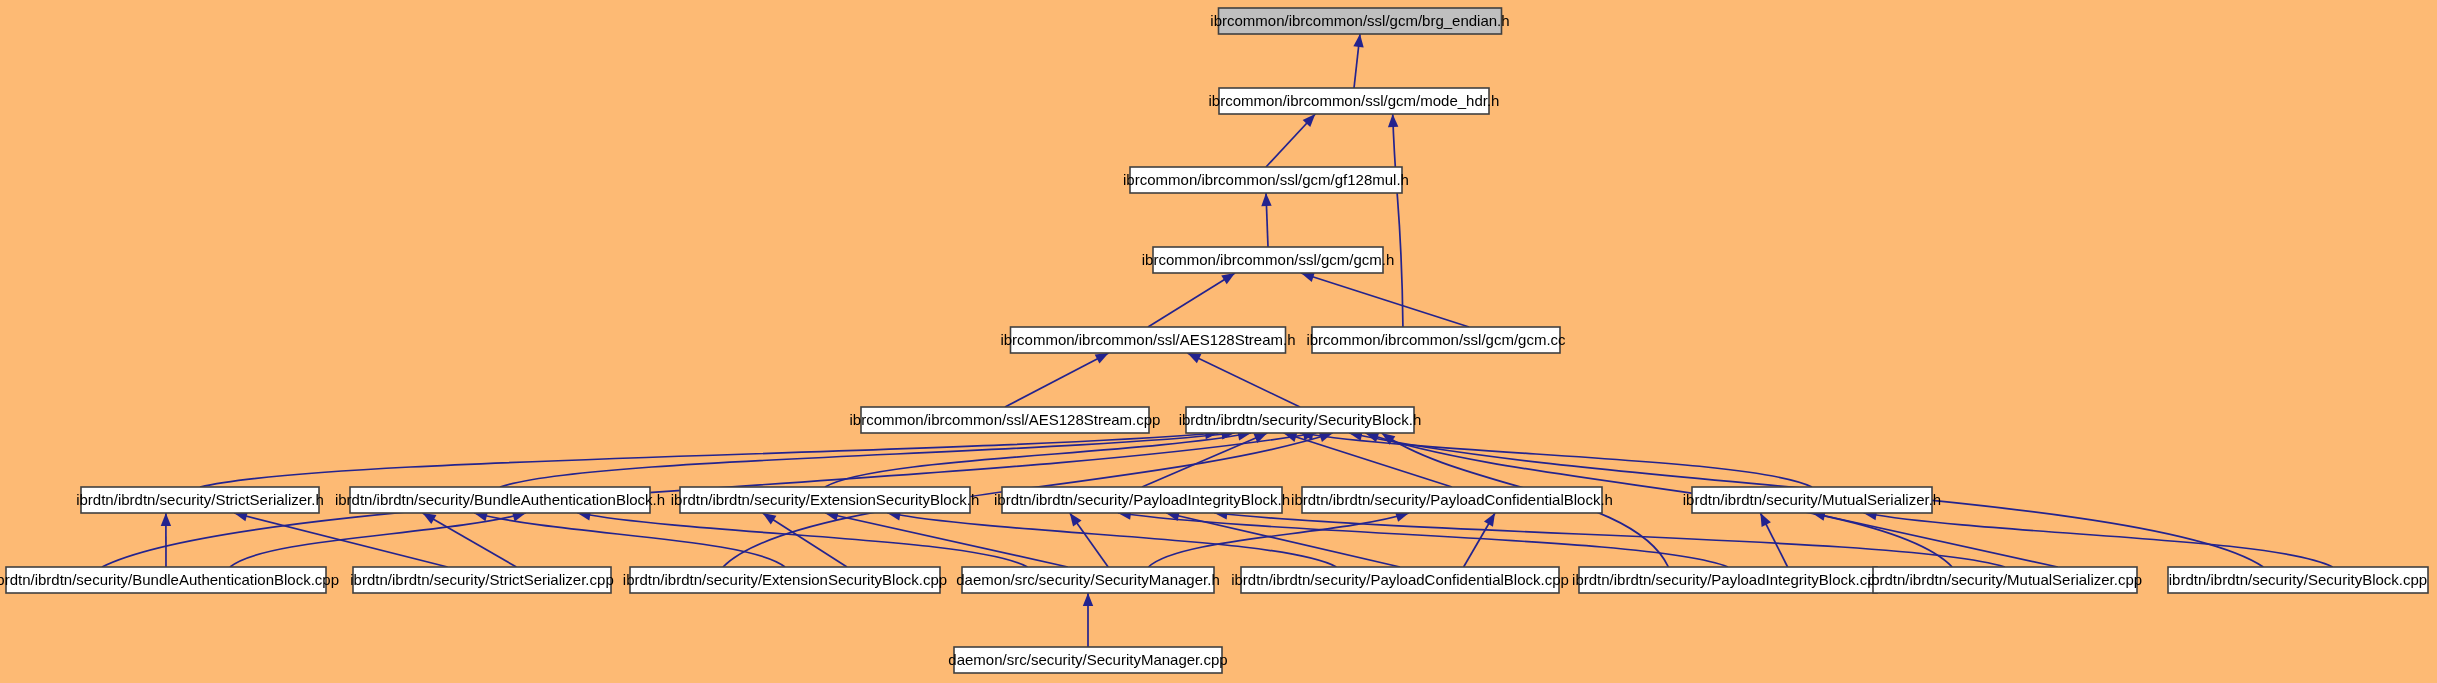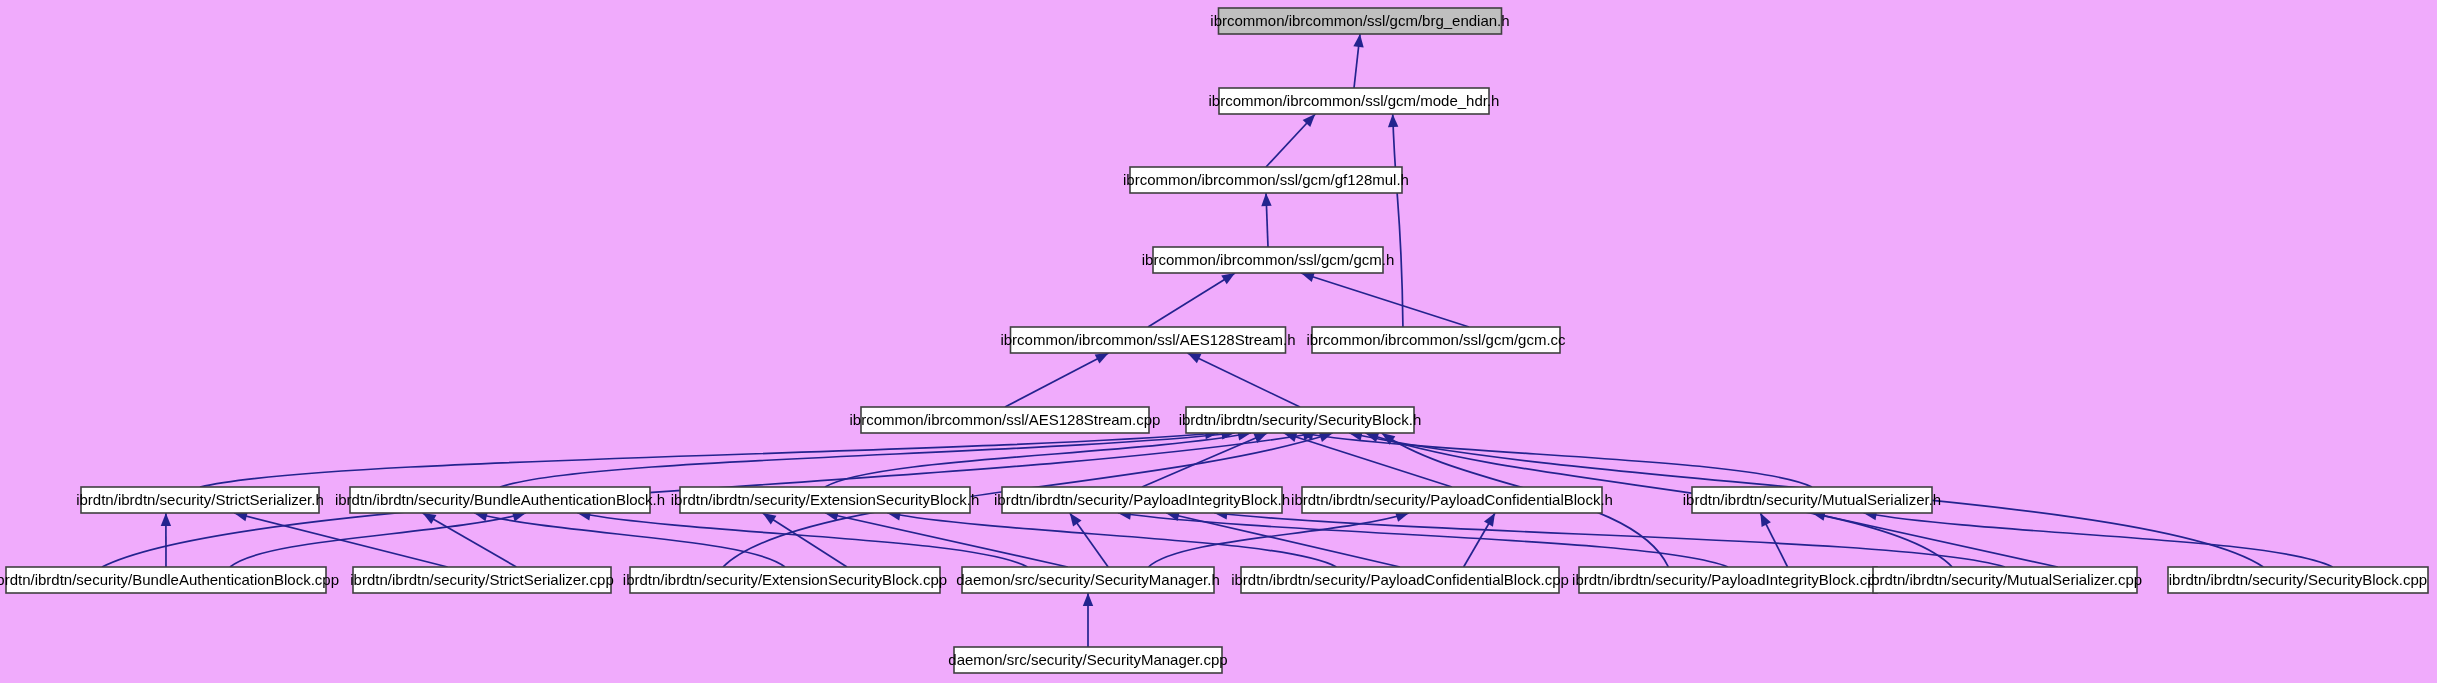"ibrcommon/ibrcommon/ssl/gcm/brg_endian.h" #graph-root { background: #f0abfc -> #fdba74 }
